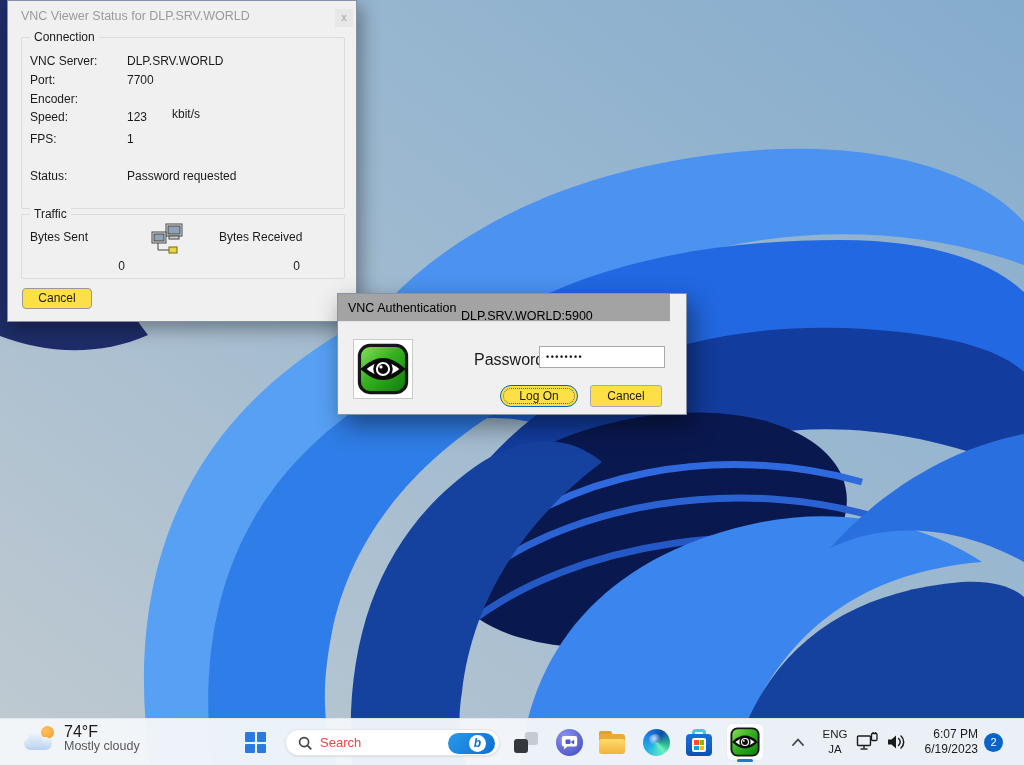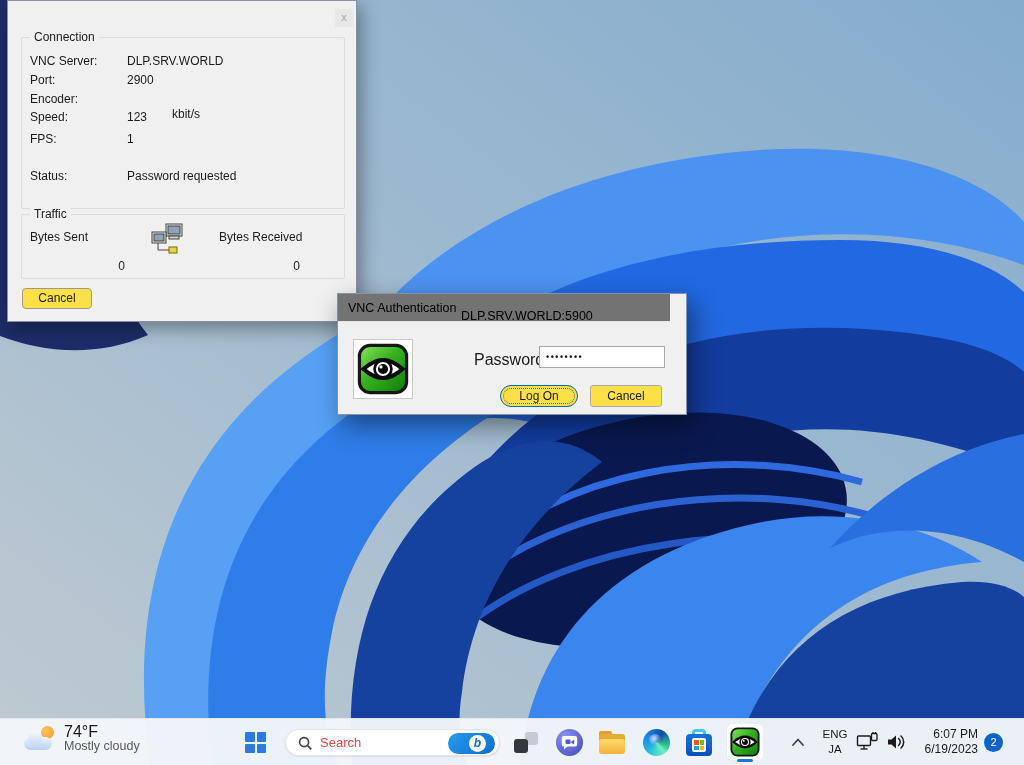"VNC Viewer Status for DLP.SRV.WORLD" div.status-title { html: none -> <div>VNC Viewer Status for DLP.SRV.WORLD</div> }
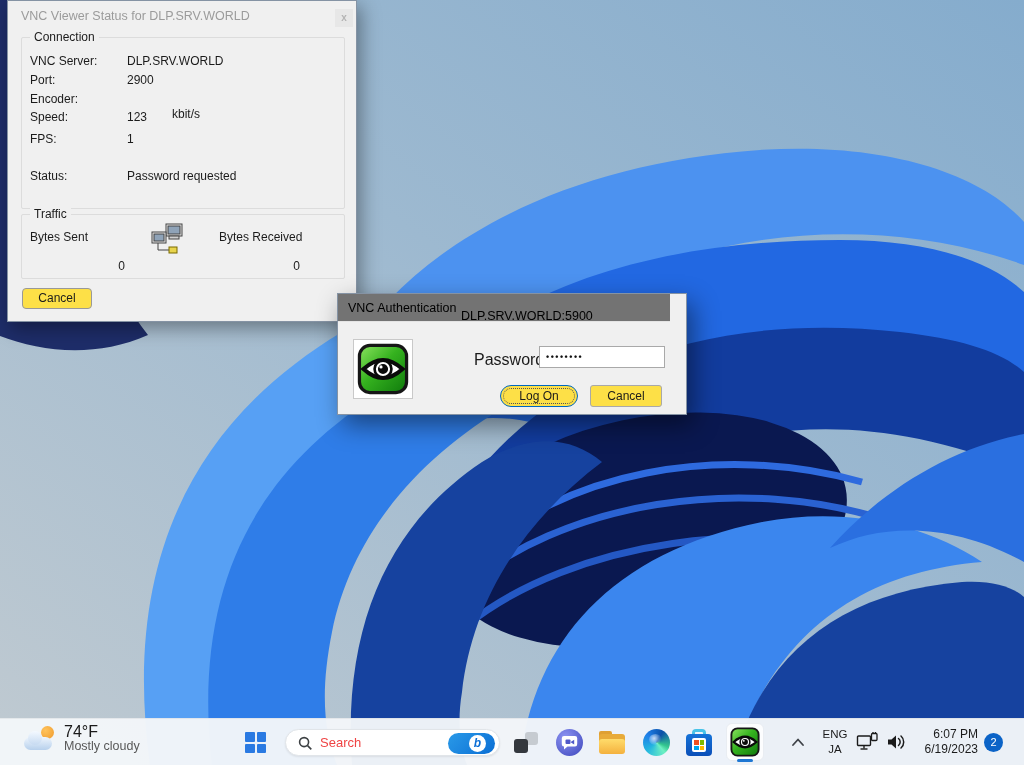"2900" span.crow-value { text: 2900 -> 7700 }
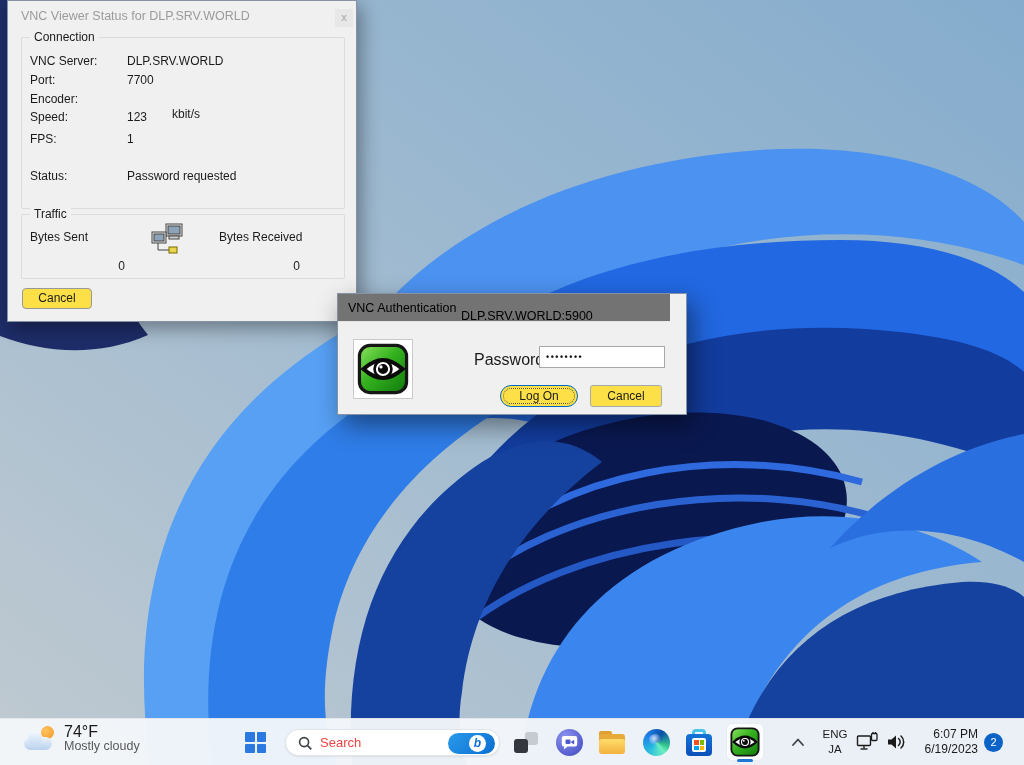"VNC Authentication" .auth-titlebar { background: #737373 -> #a3a3a3 }
